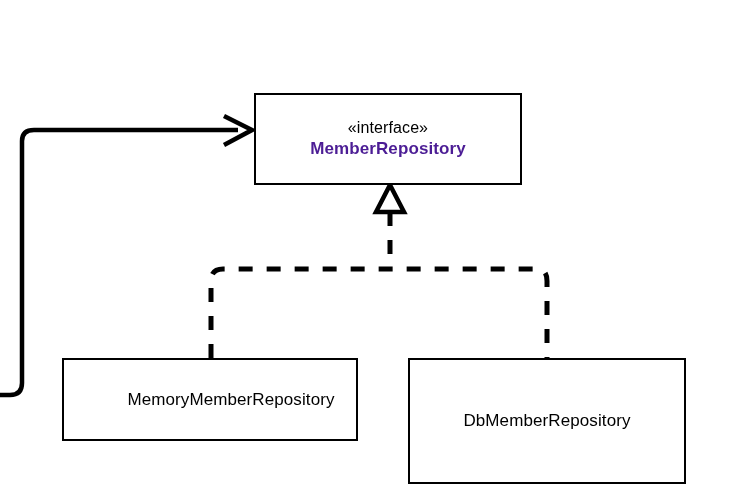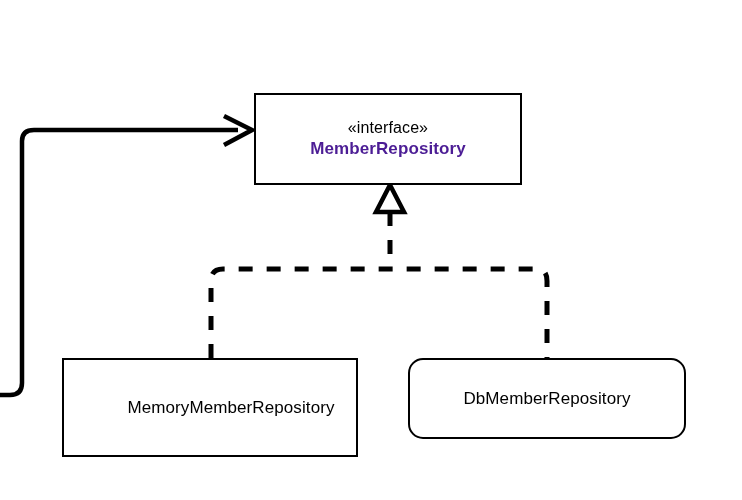"MemoryMemberRepository" div.uml-box { height: 99px -> 83px }
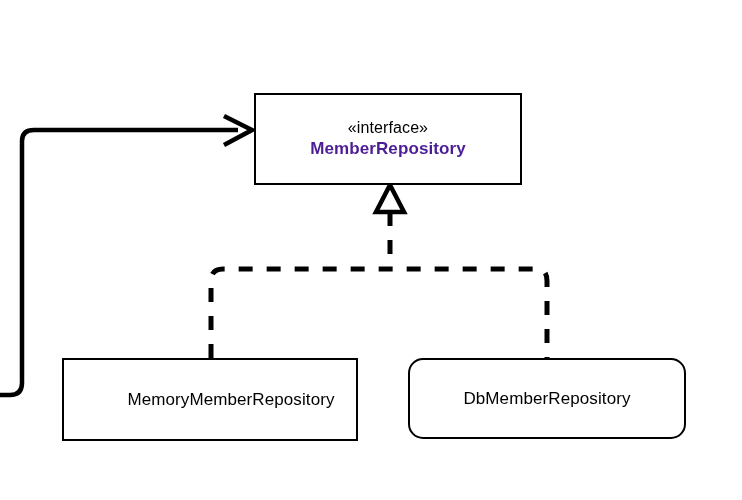"DbMemberRepository" div.uml-box { border-radius: 15px -> none; height: 81px -> 126px }
